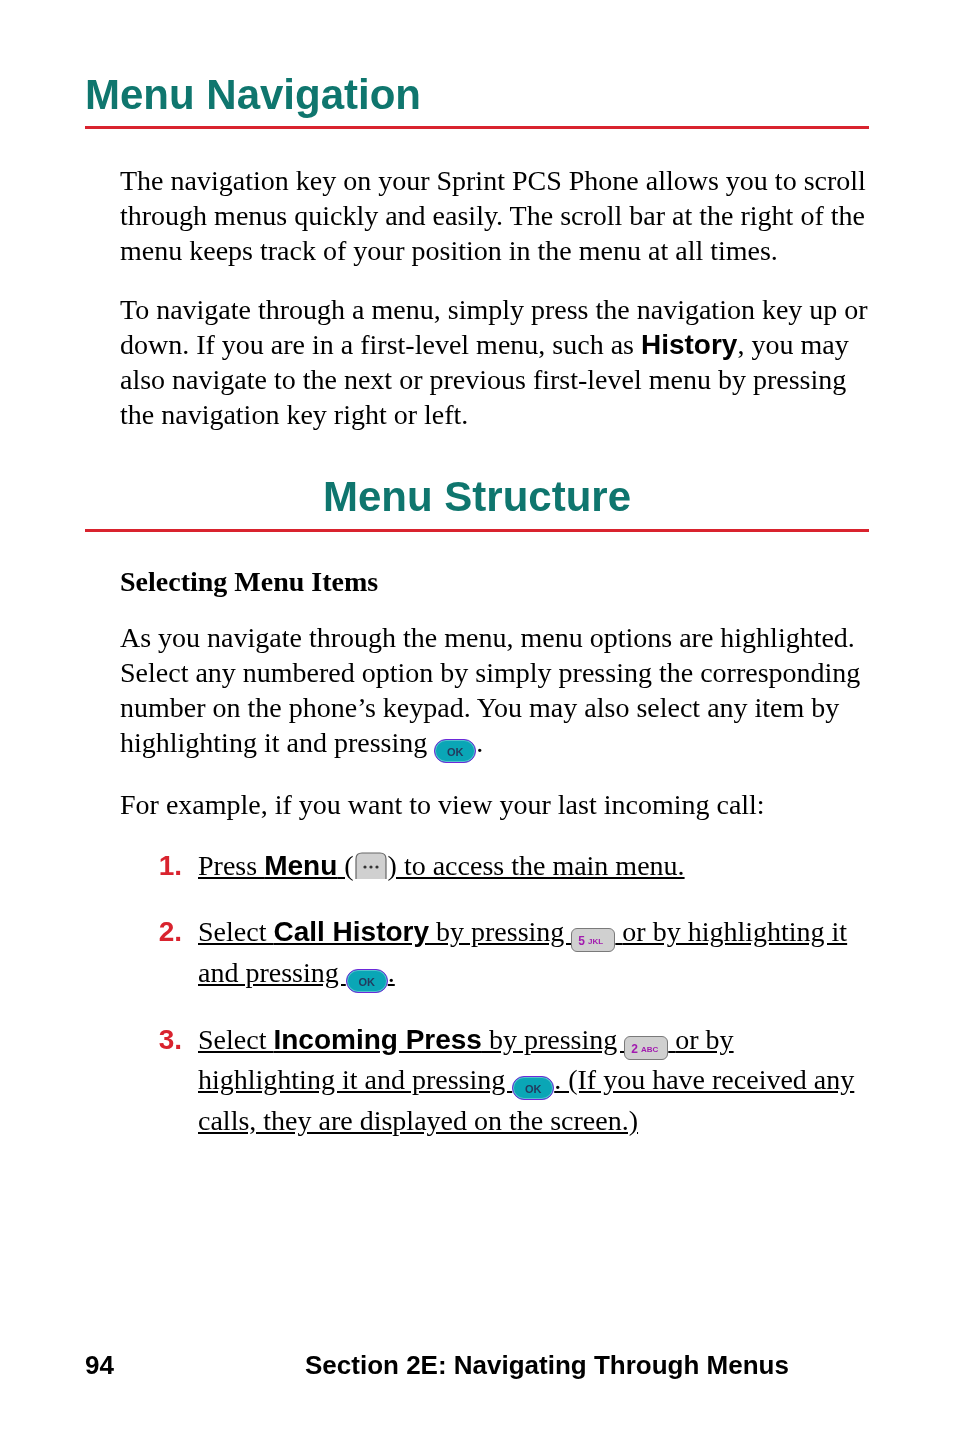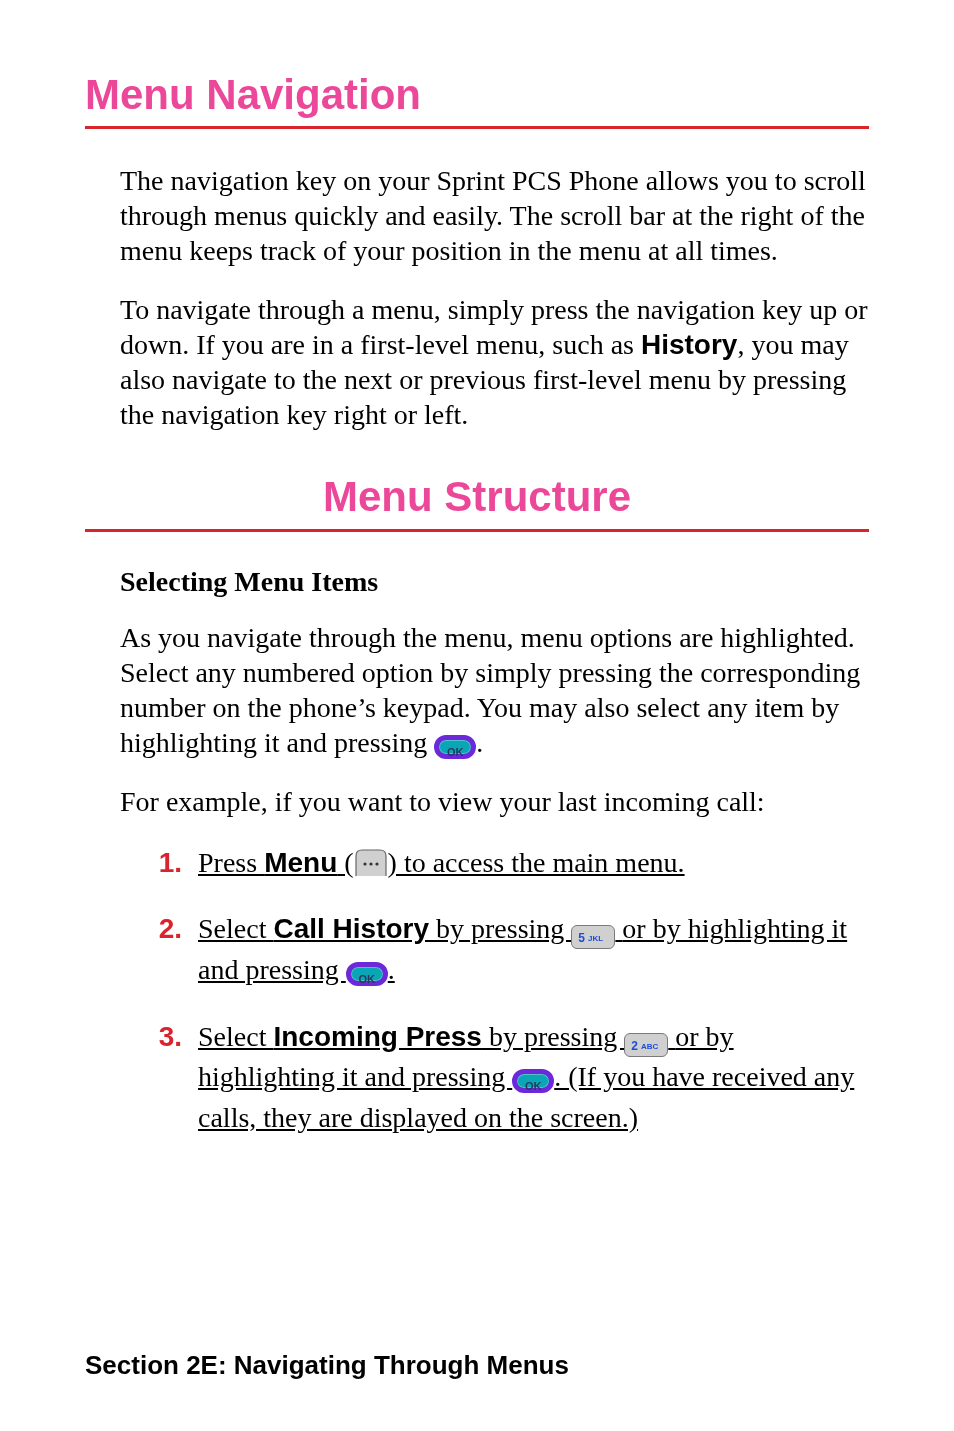"Menu Navigation" .heading-red { color: #ec4899 -> #0f766e }
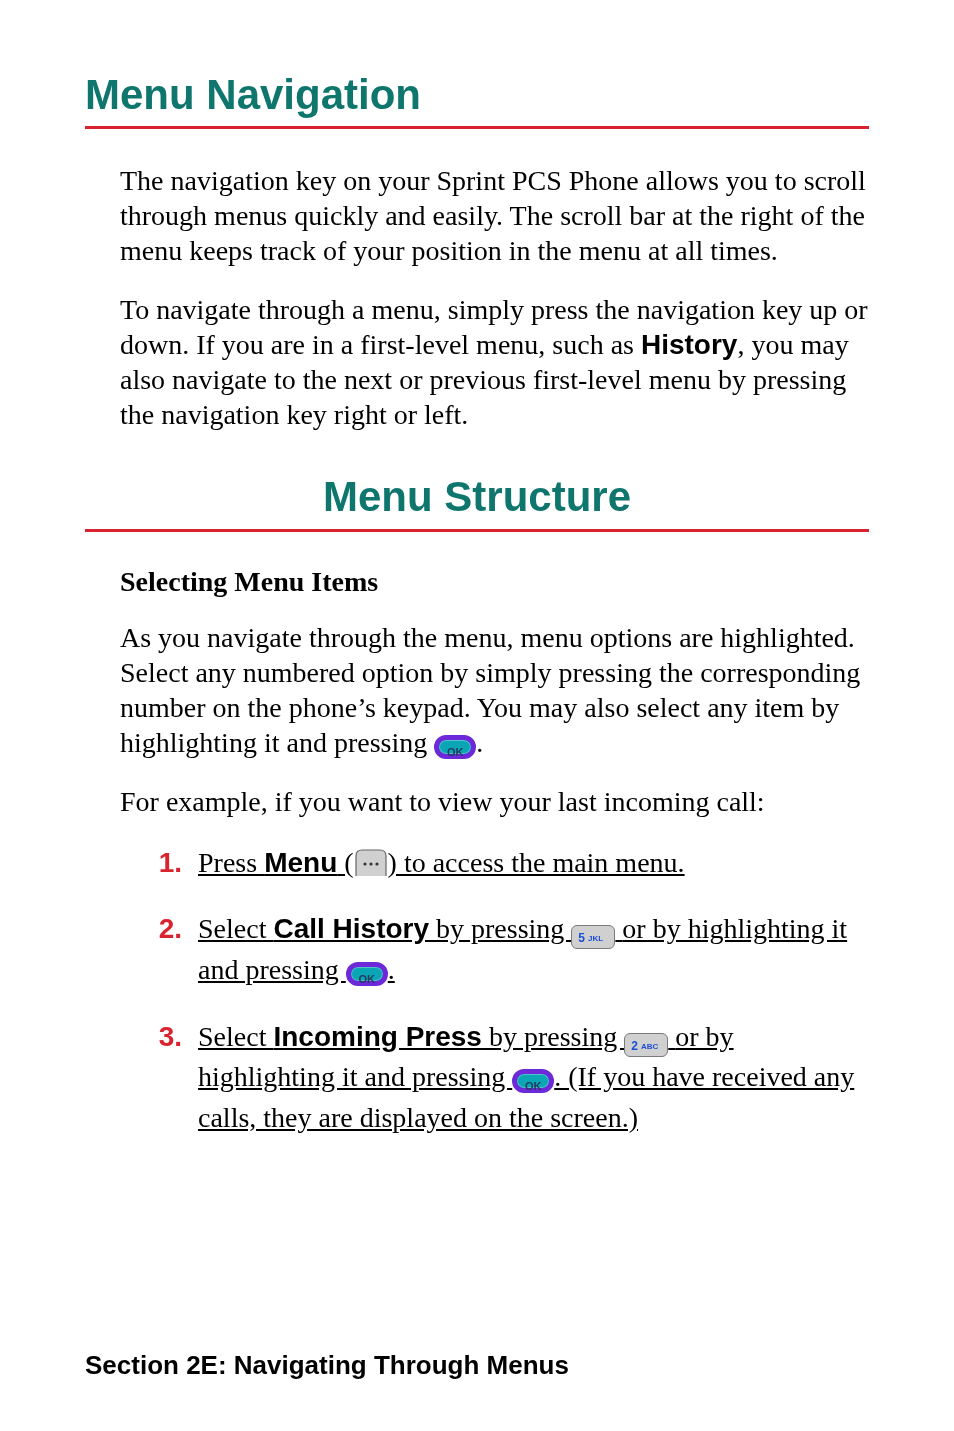"OK" .key-ok { border: 5px solid #6d28d9 -> 1px solid #6d28d9 }
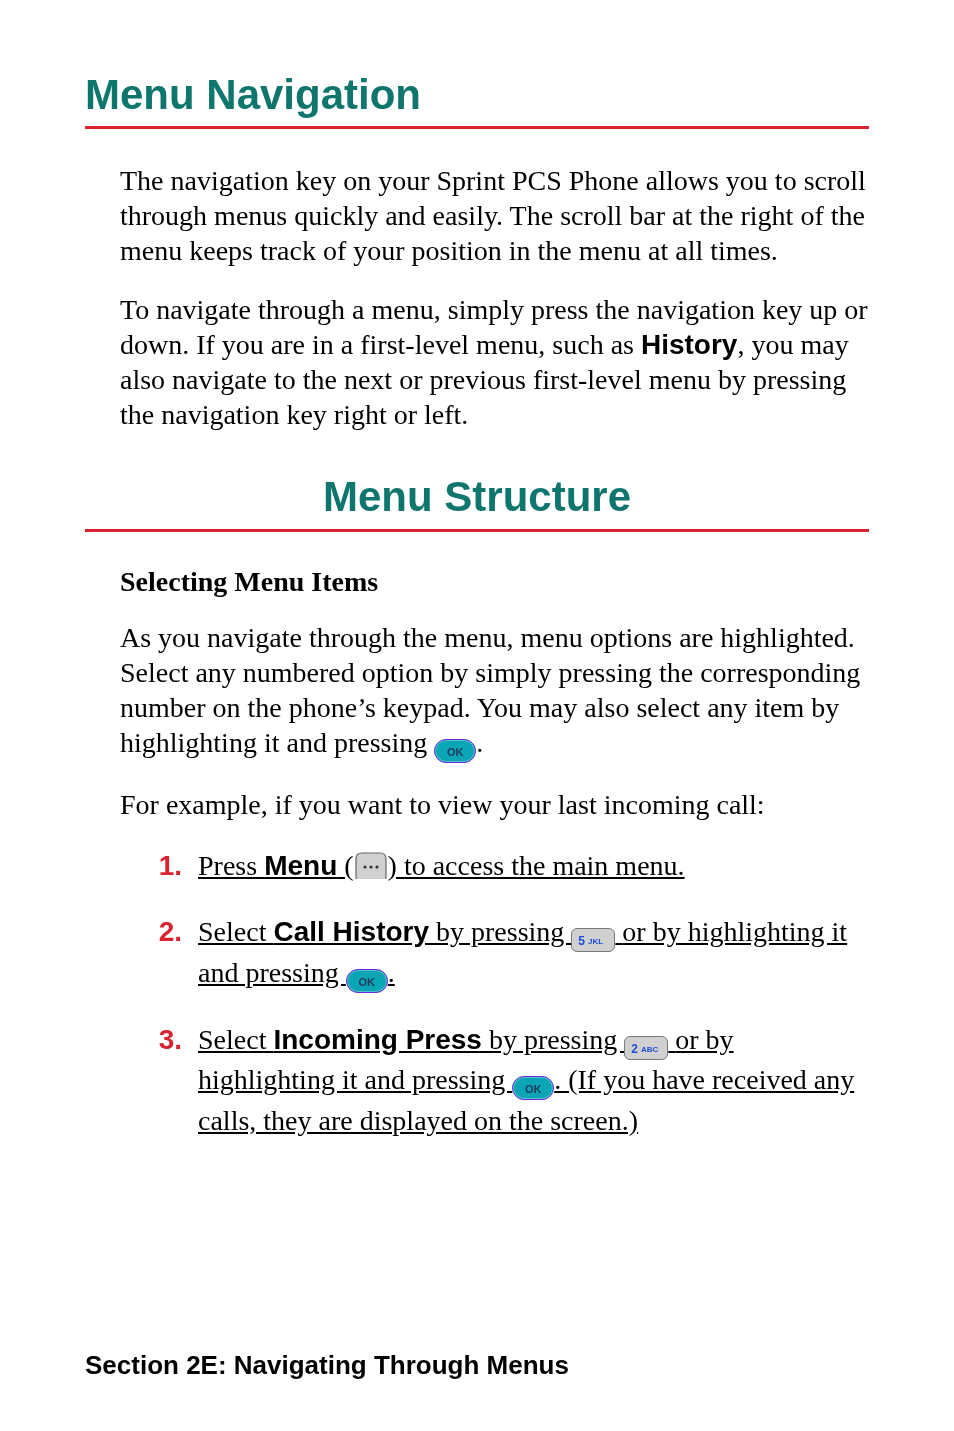"5 JKL" .key-num { color: #1d4ed8 -> #a21caf }
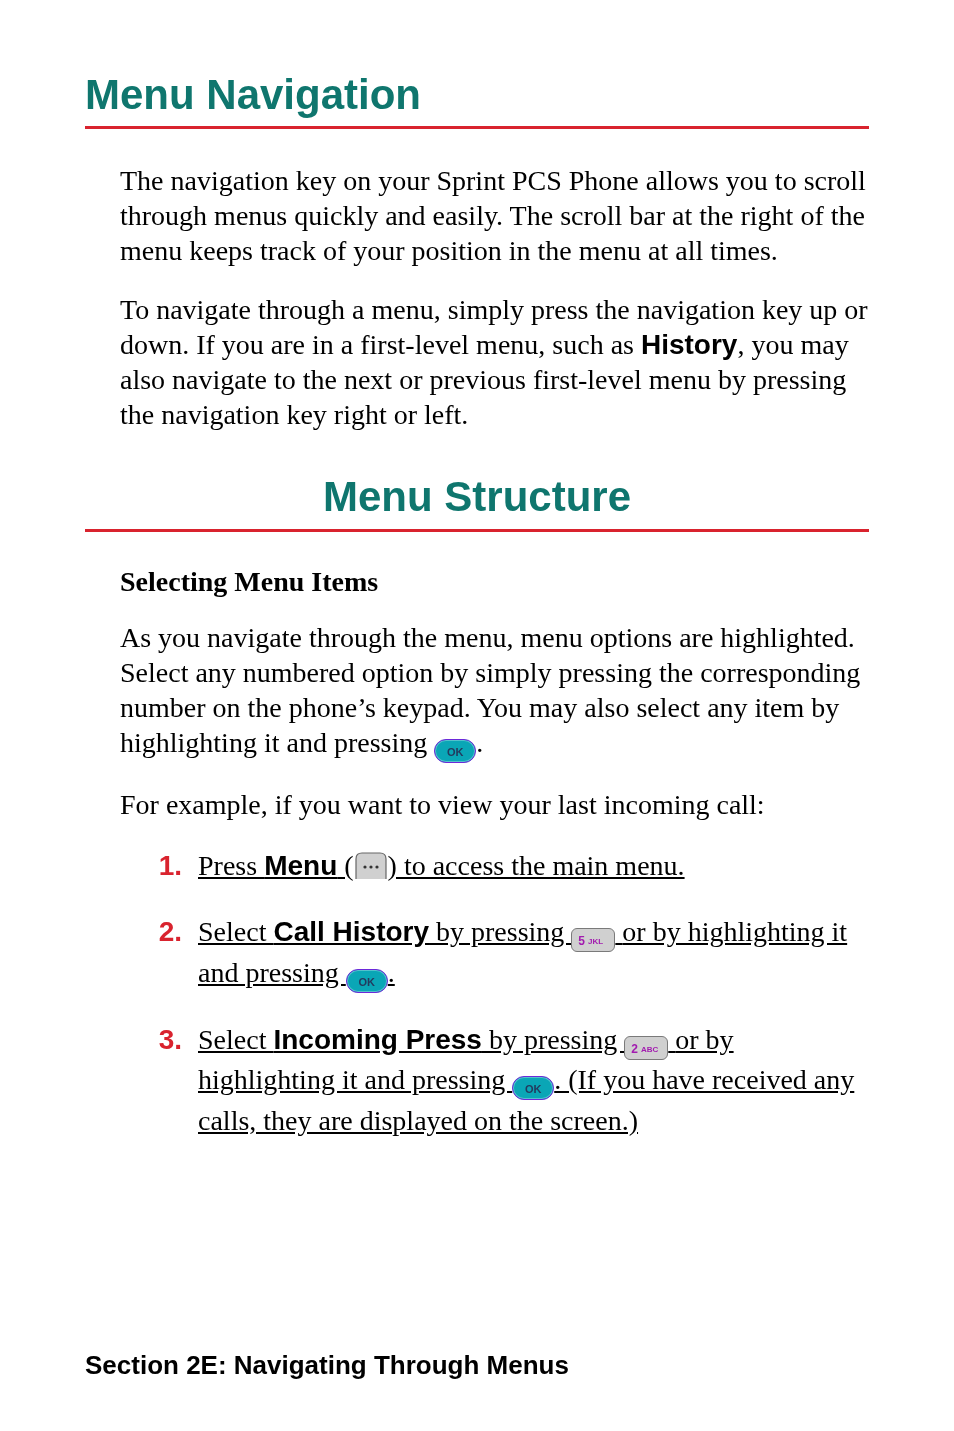"94" div.pn { html: none -> <div>94</div> }
